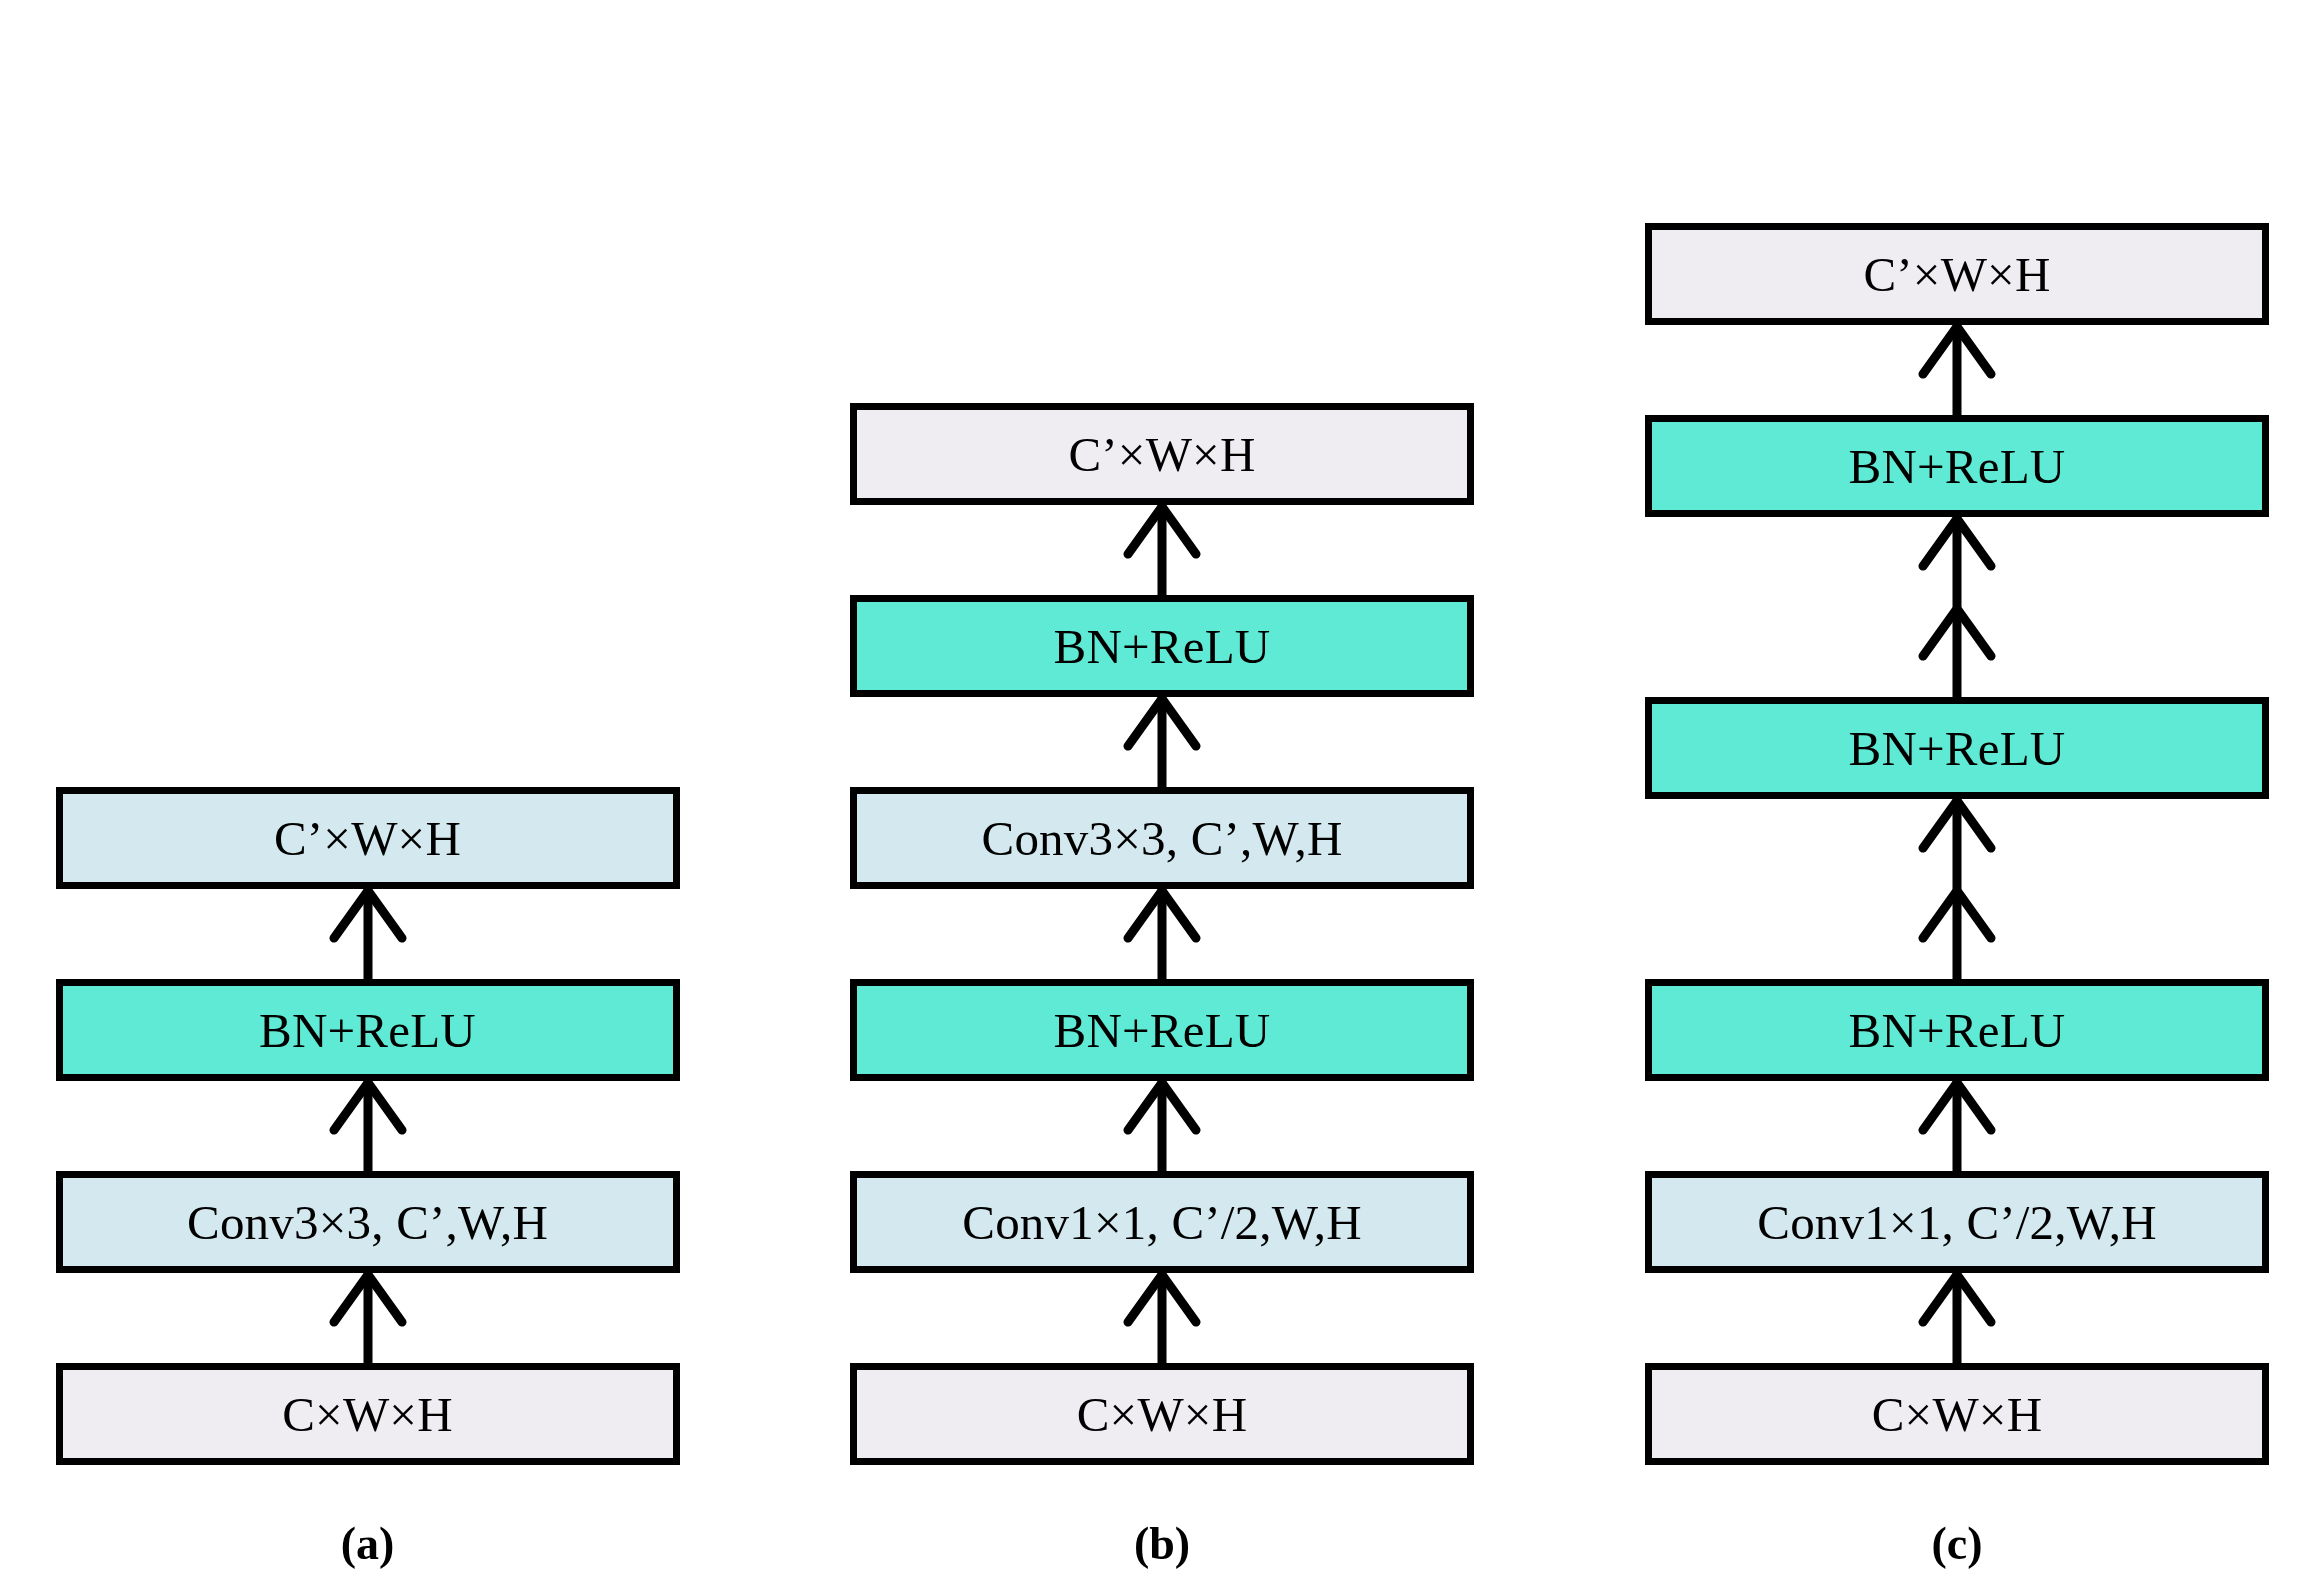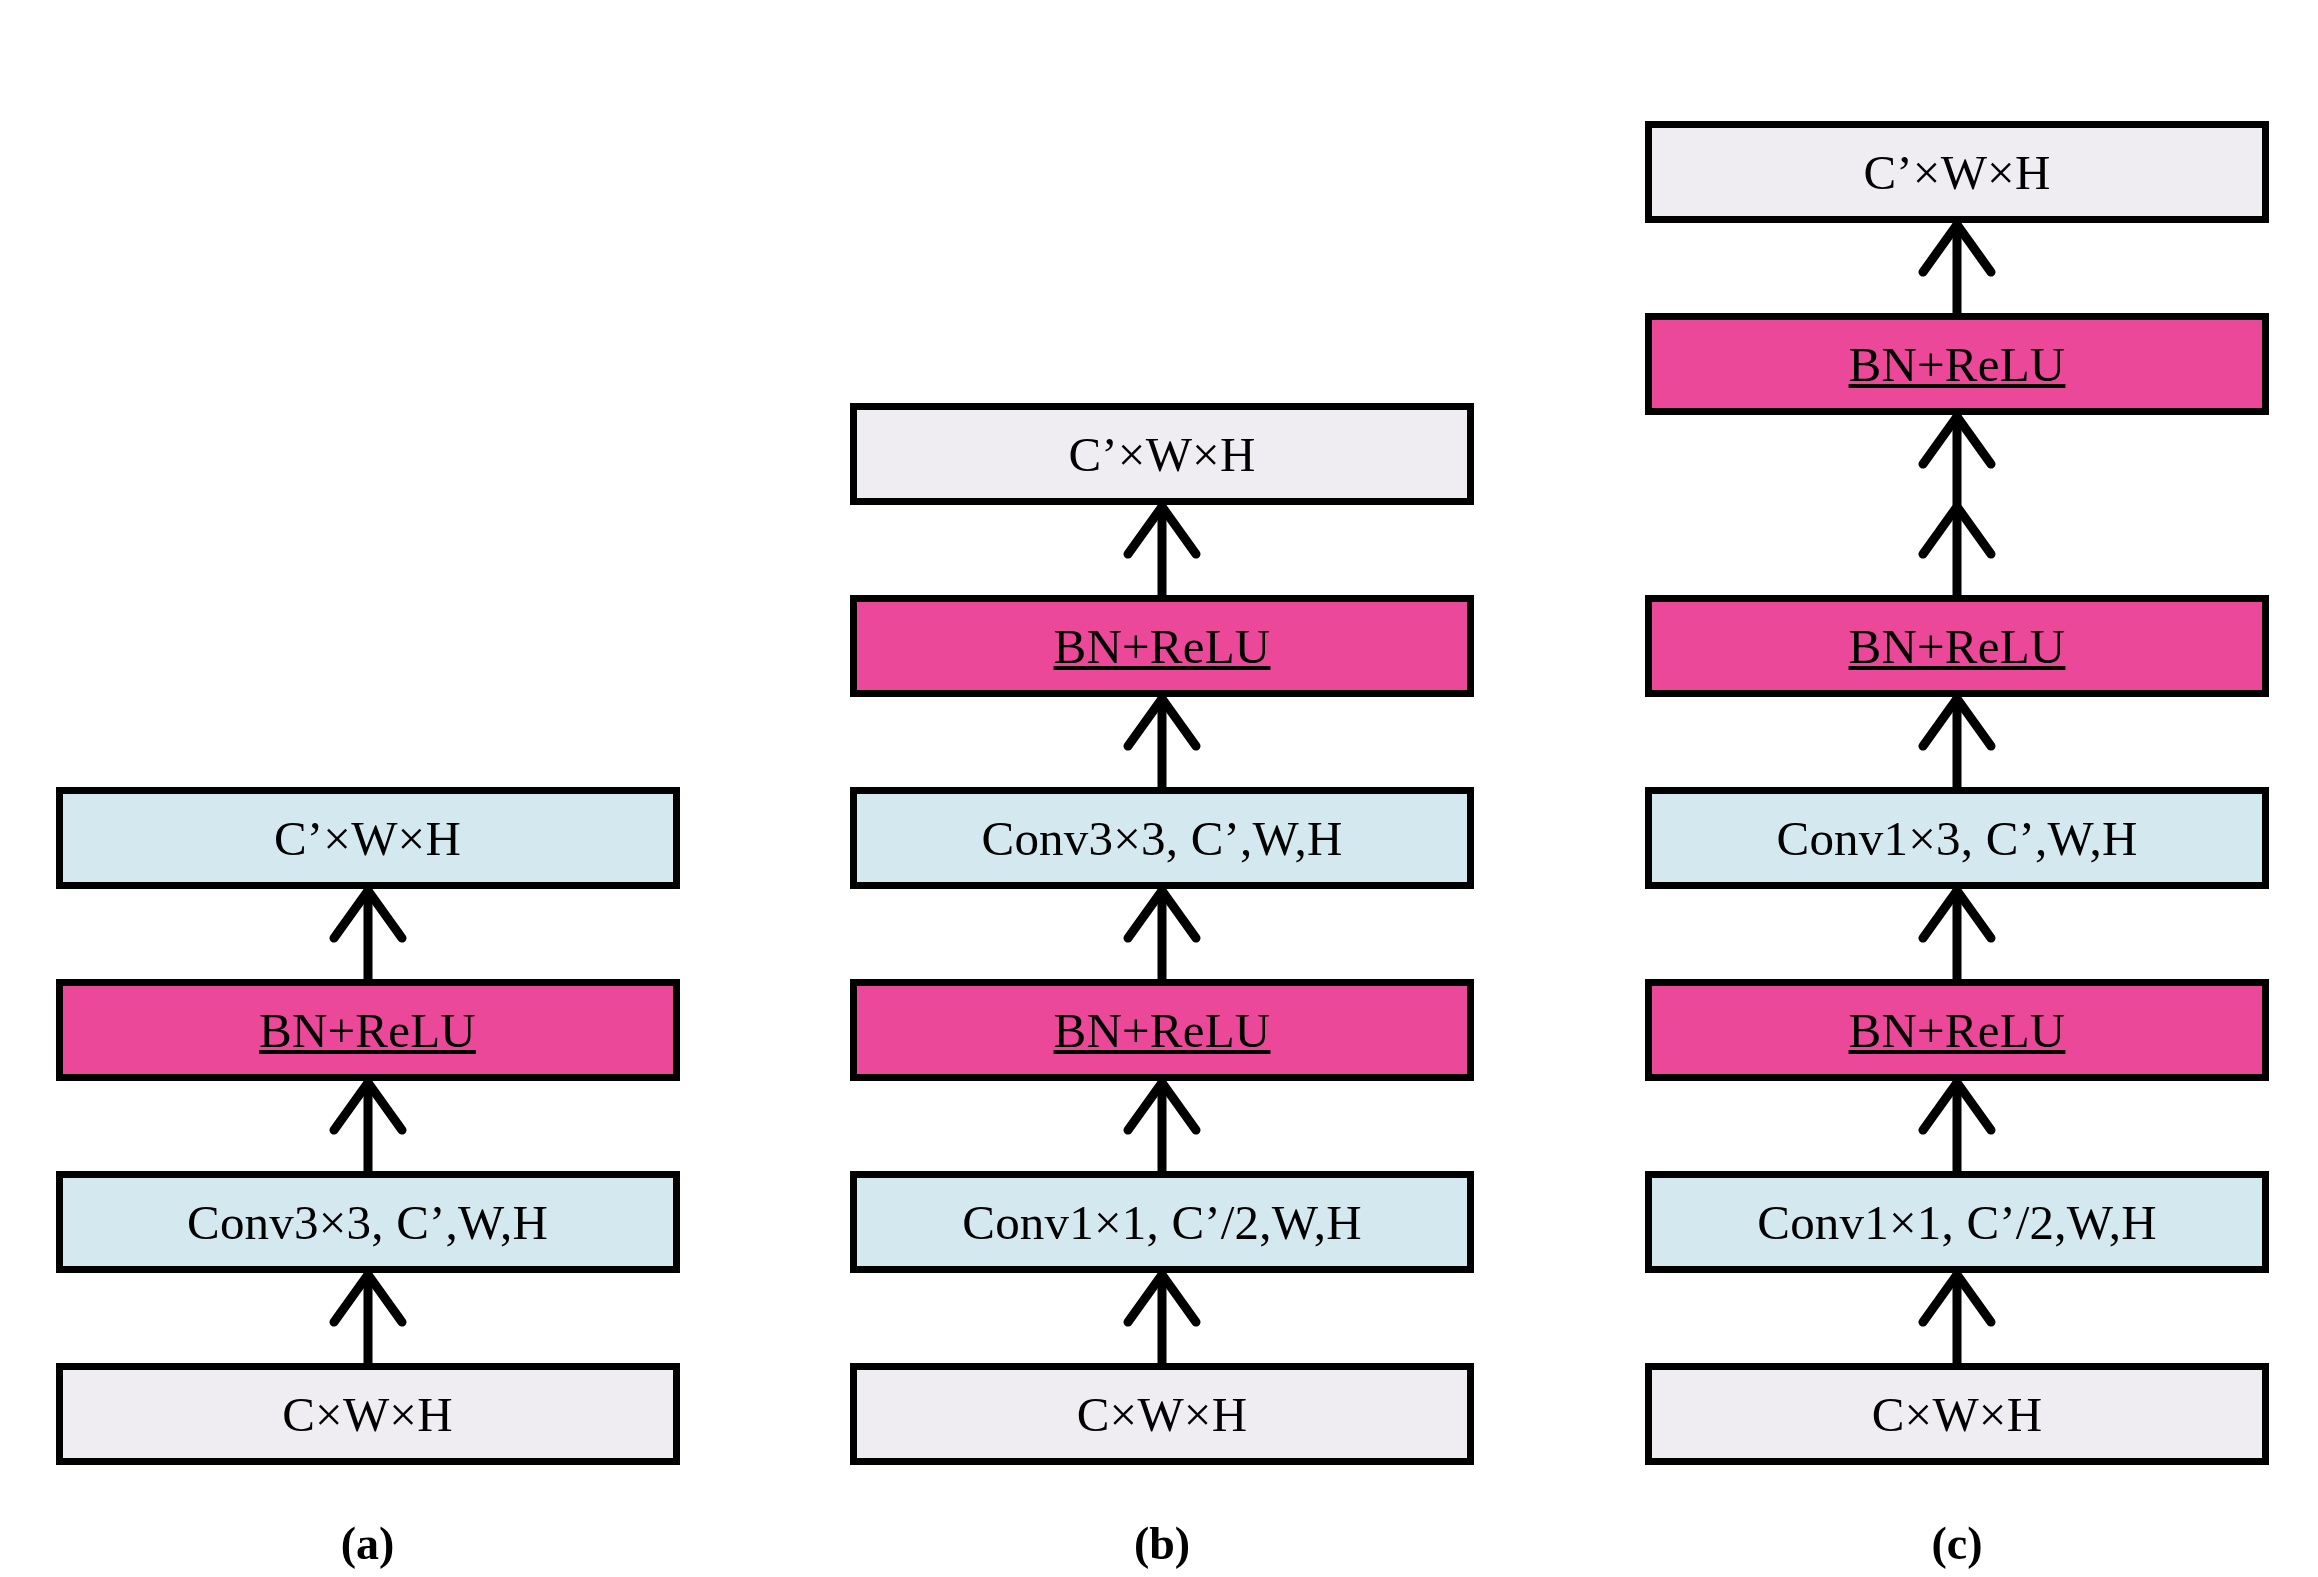"BN+ReLU" .fill-pink { background: #ec4899 -> #5eead4; text-decoration: underline -> none }
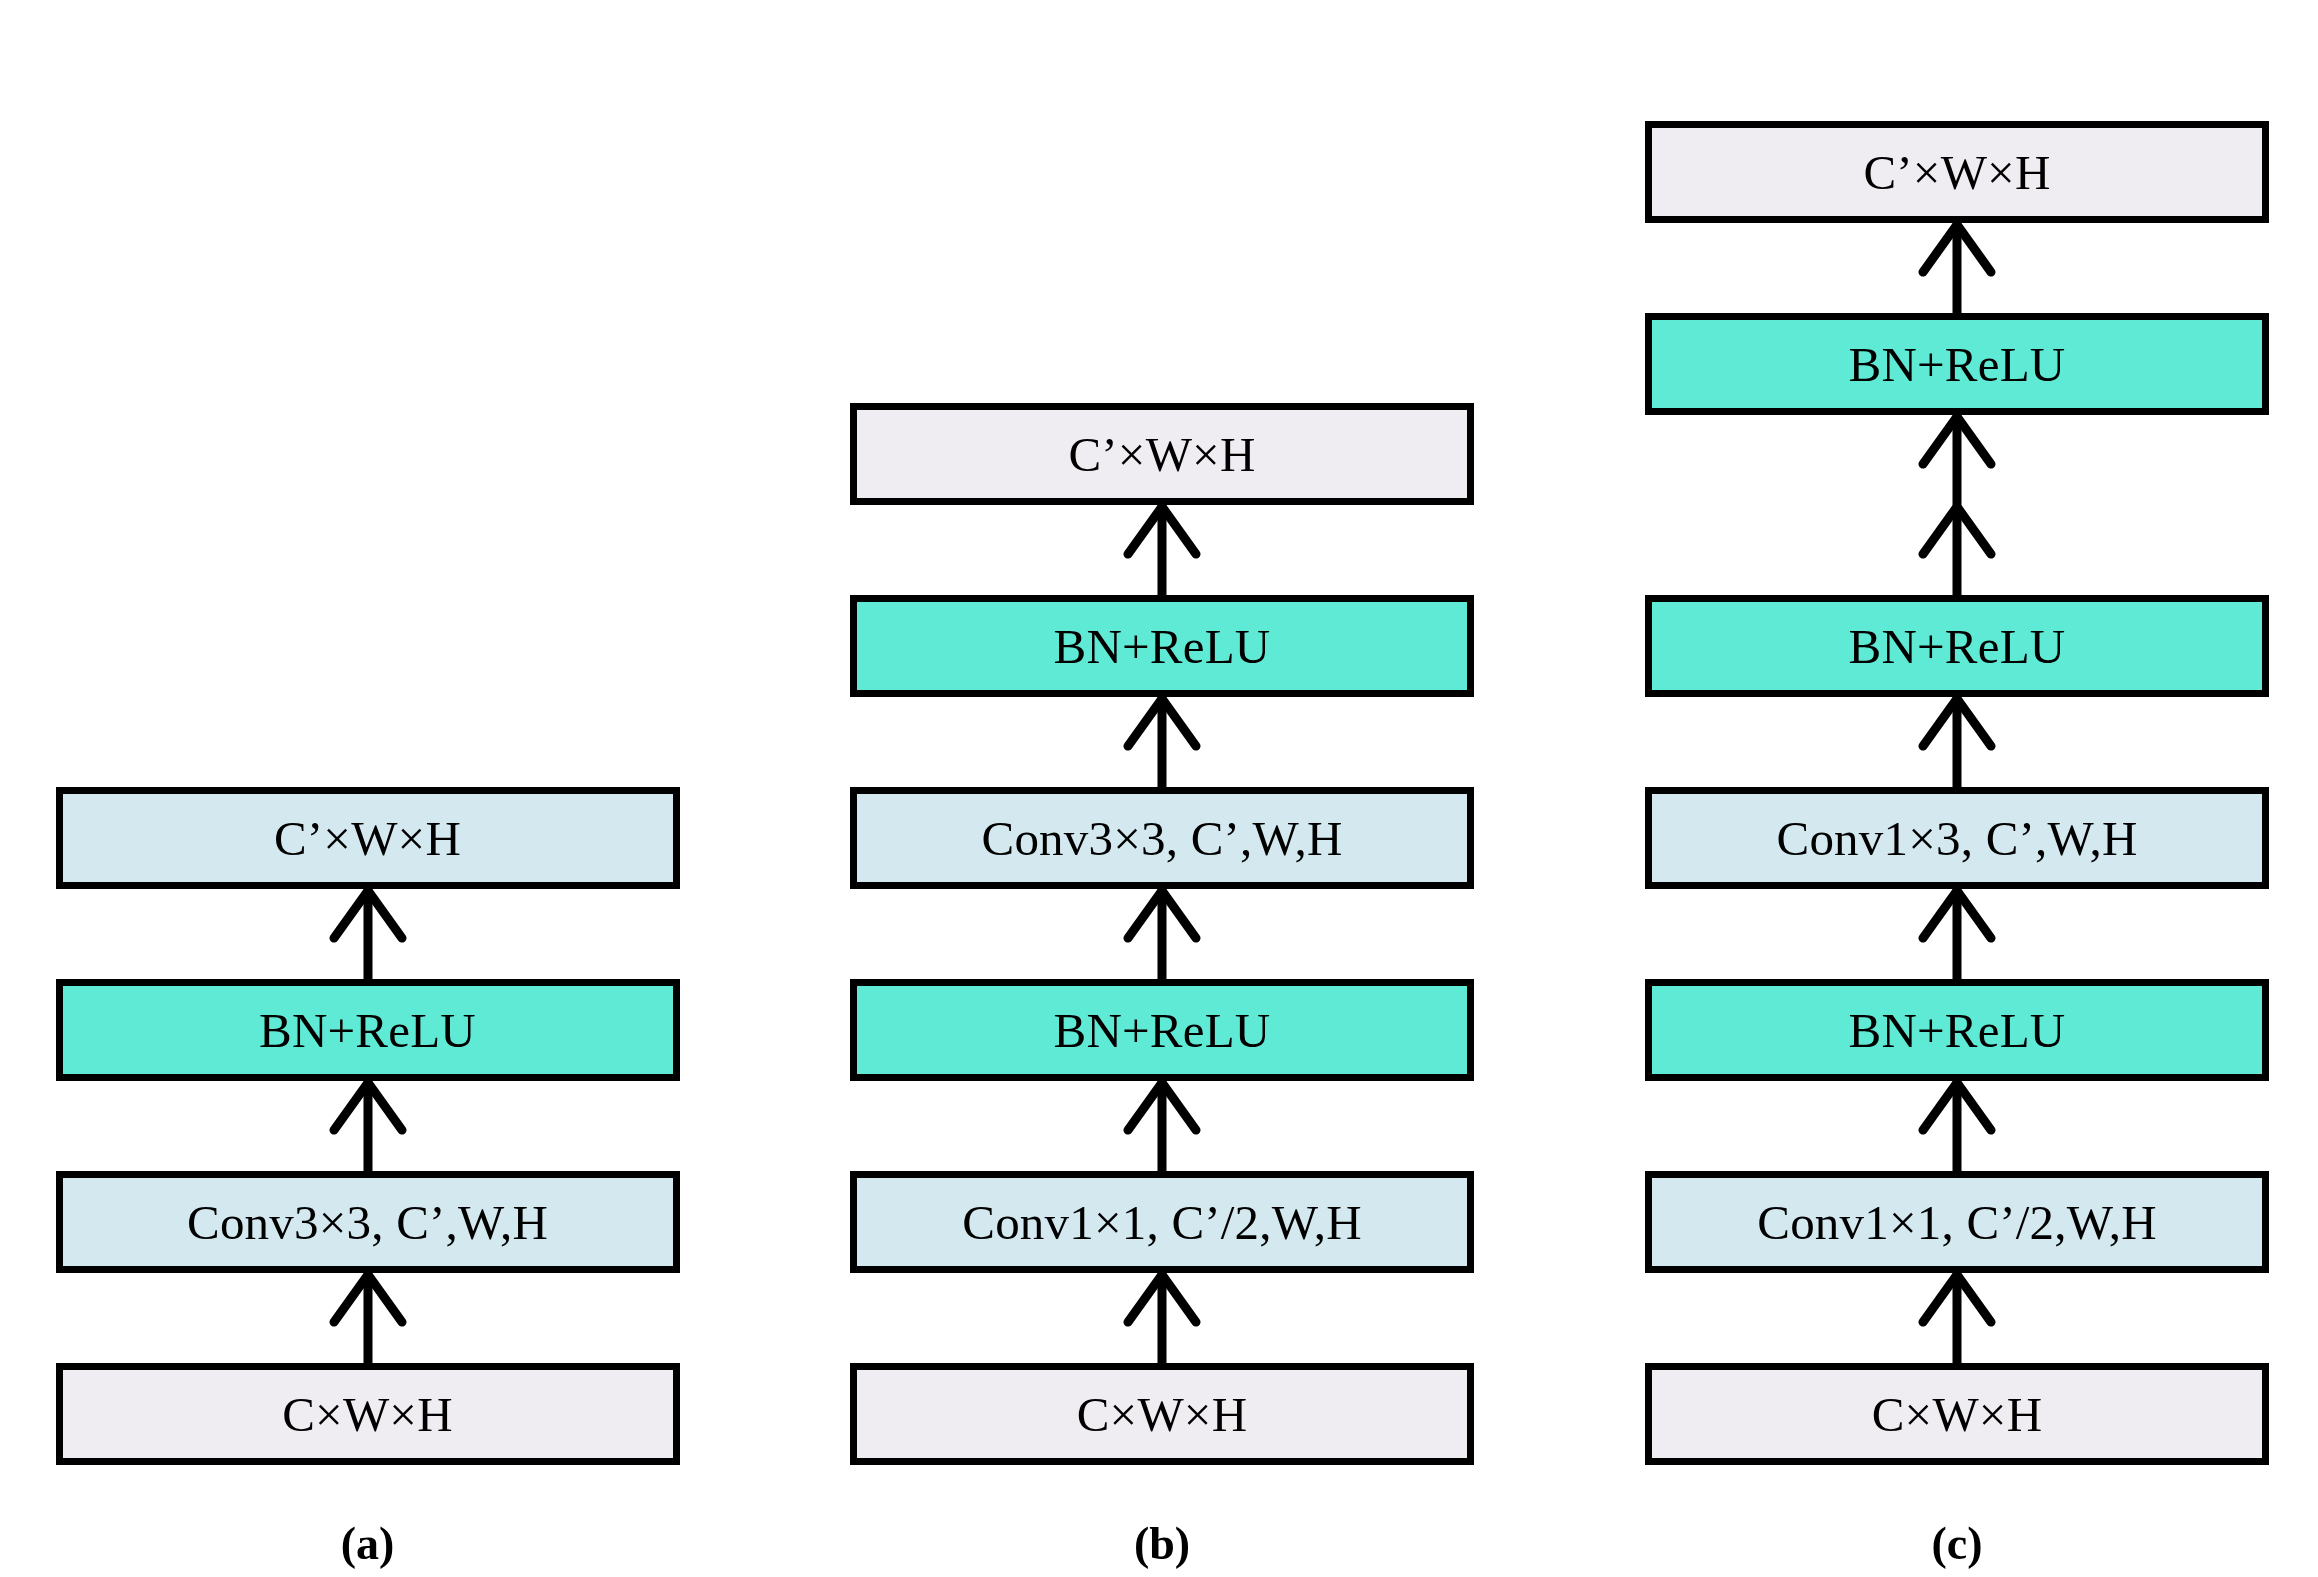"Conv1×3, C’,W,H" div.node { html: <div>Conv1×3, C’,W,H</div> -> none }
